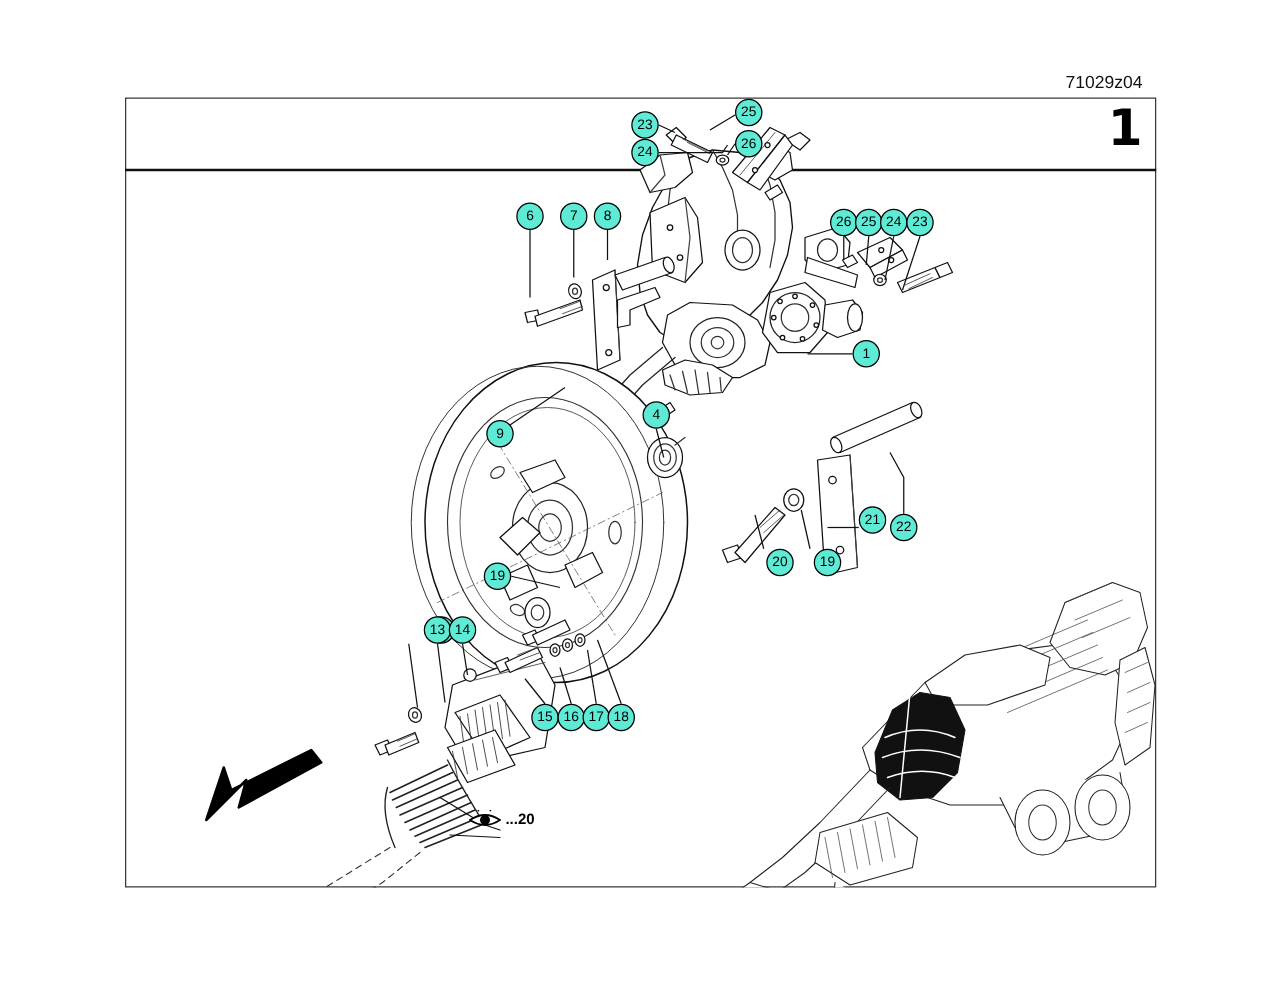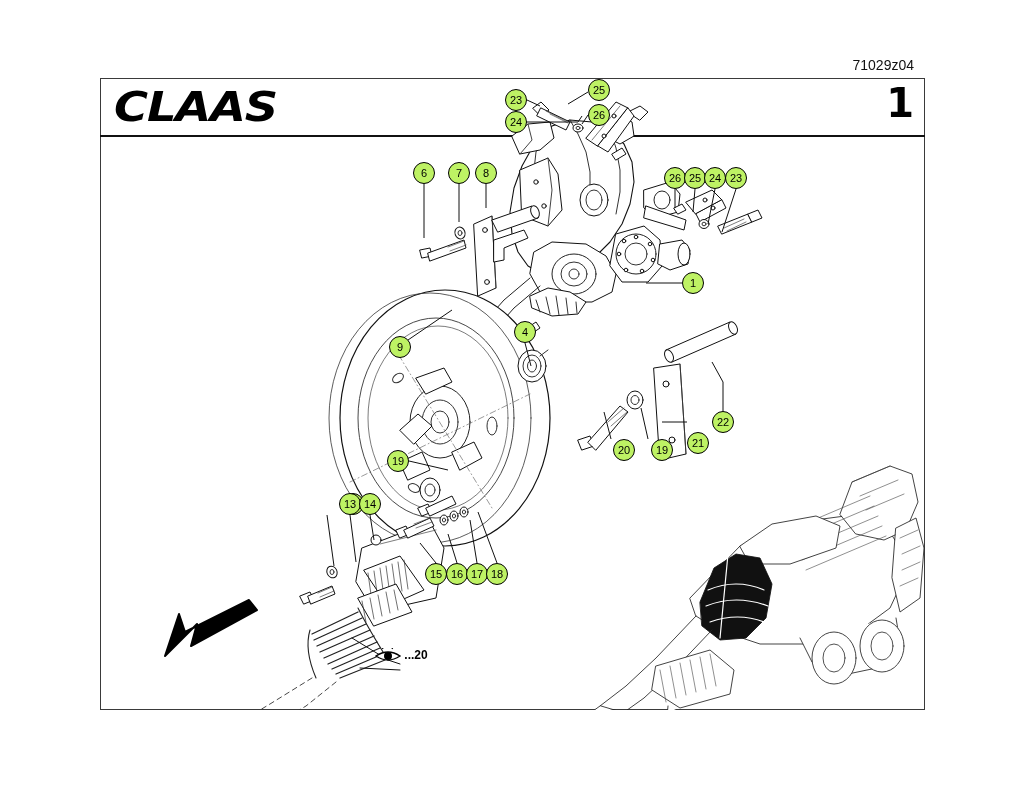"CLAAS" div.brand { html: <div> <span>CLAAS</span> </div> -> none }
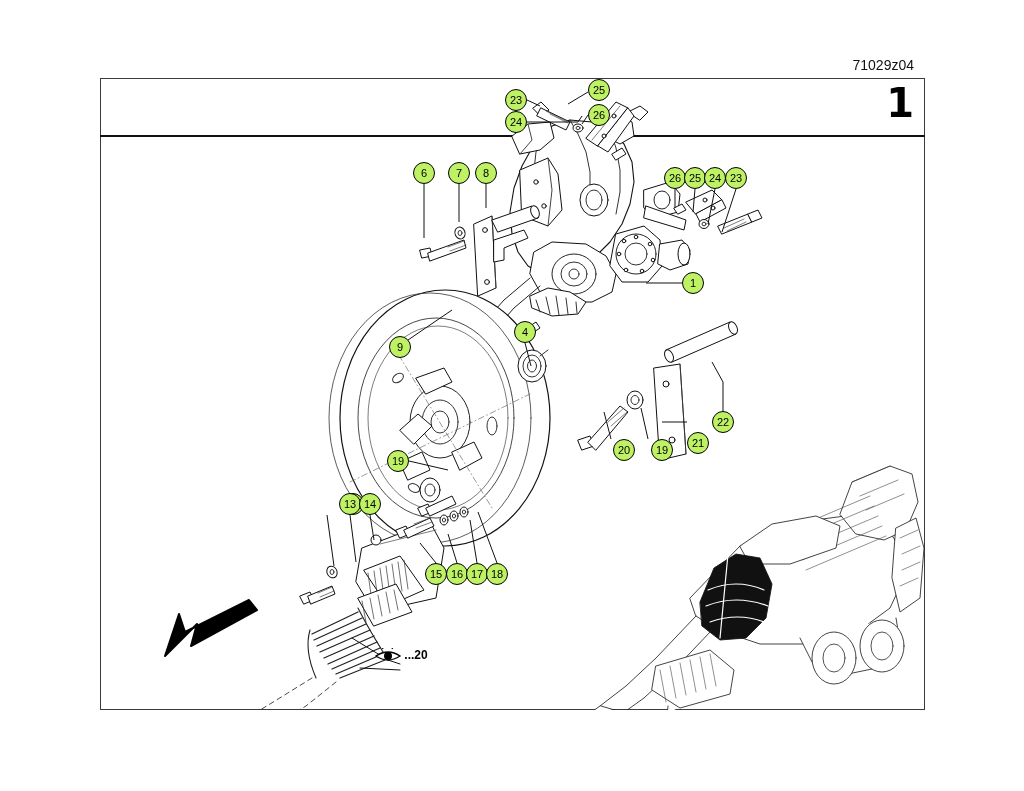"25" .callout { background: #bef264 -> #5eead4 }
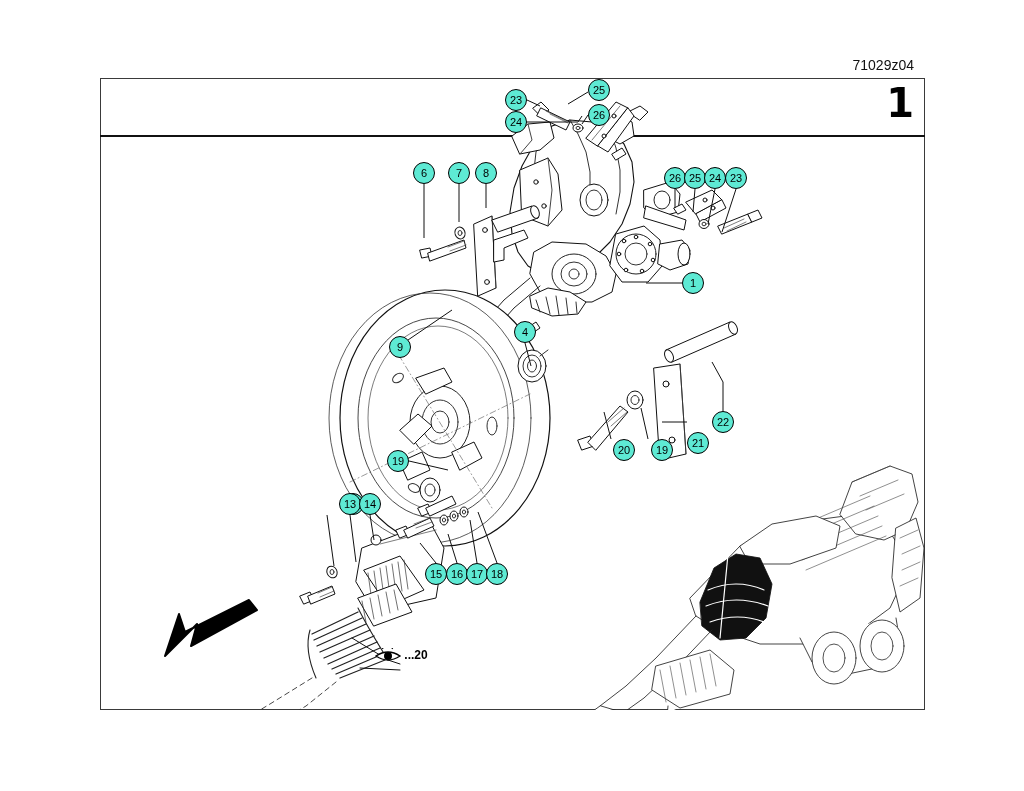"21" div.callout { top: 443px -> 416px }
